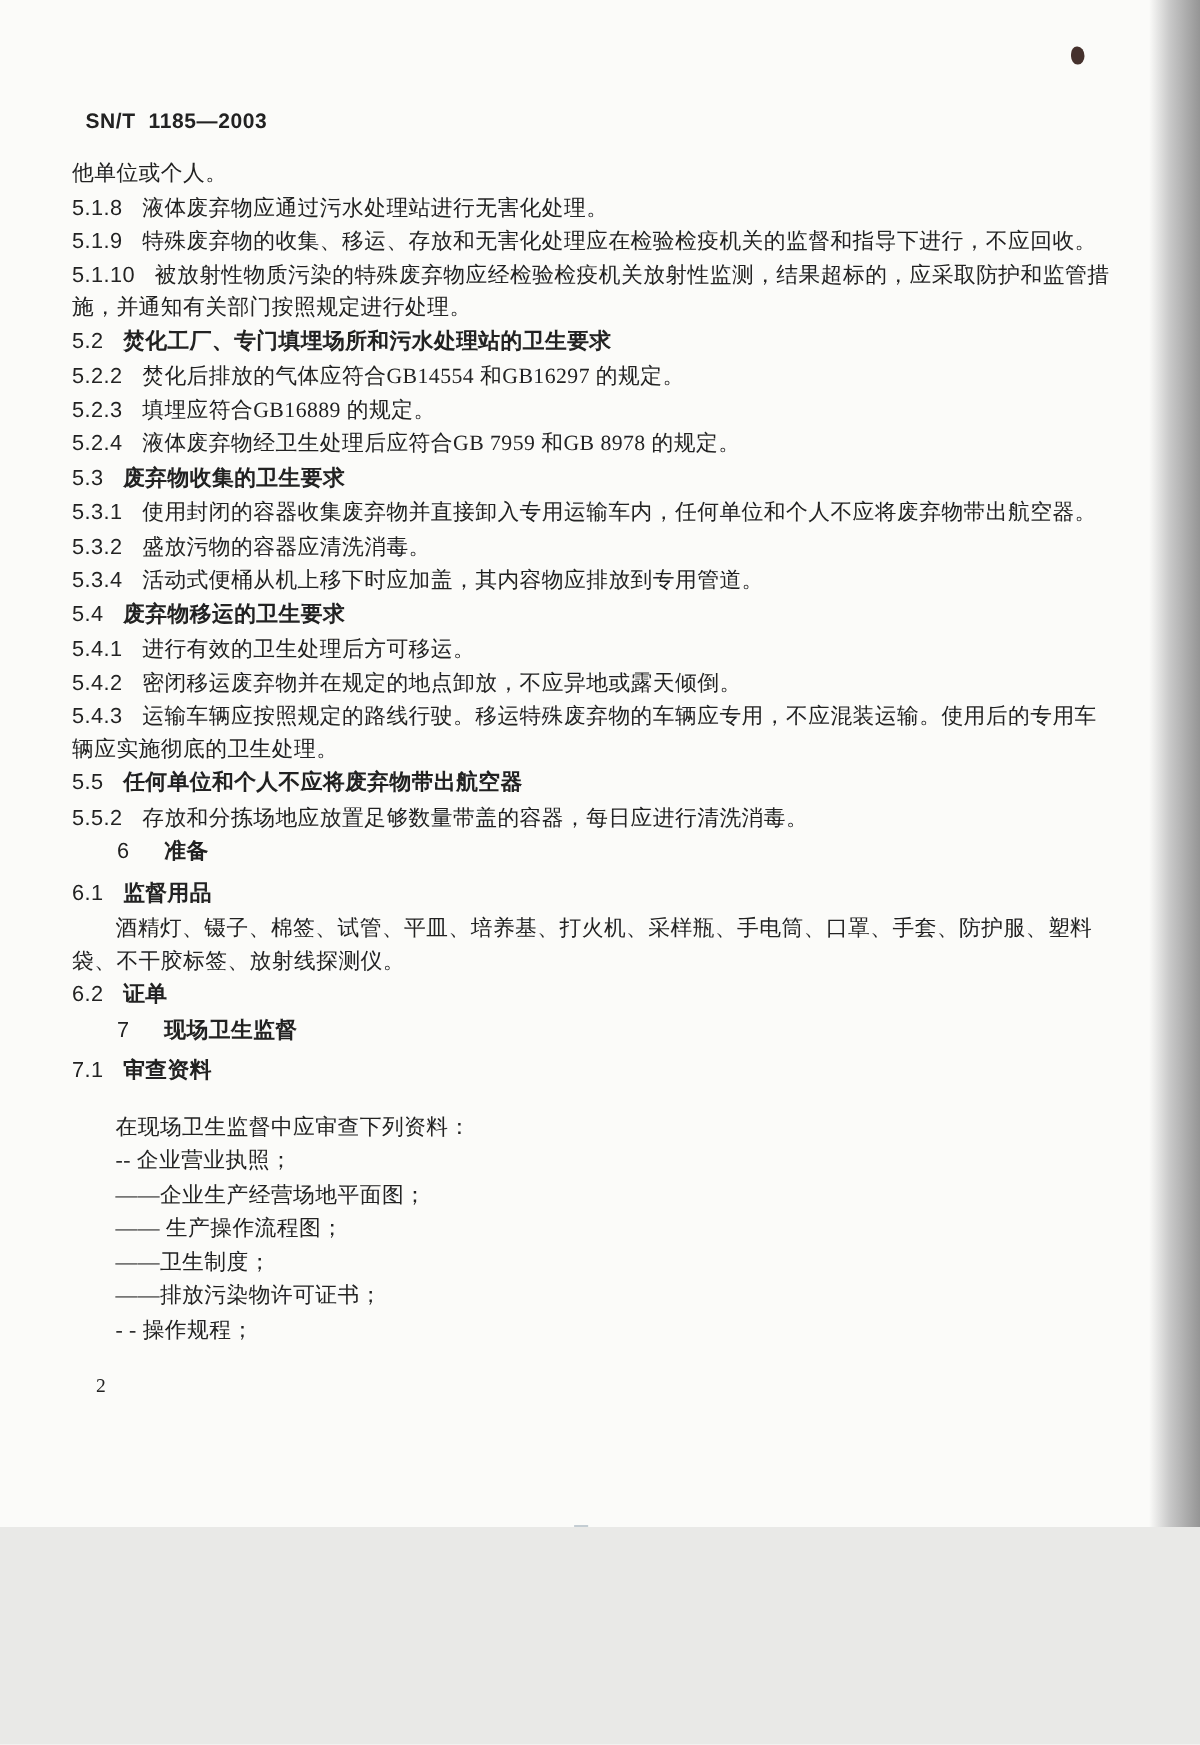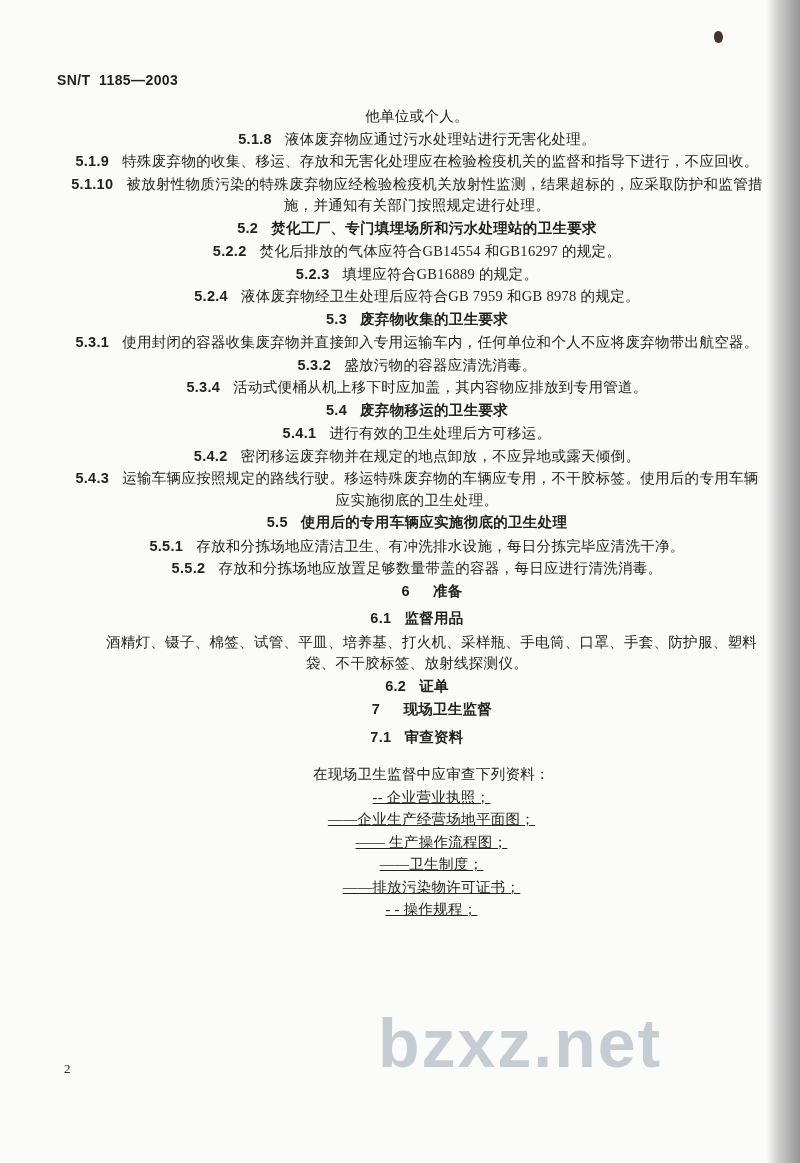"SN/T 1185—2003" .page { height: 1163px -> 1018px }
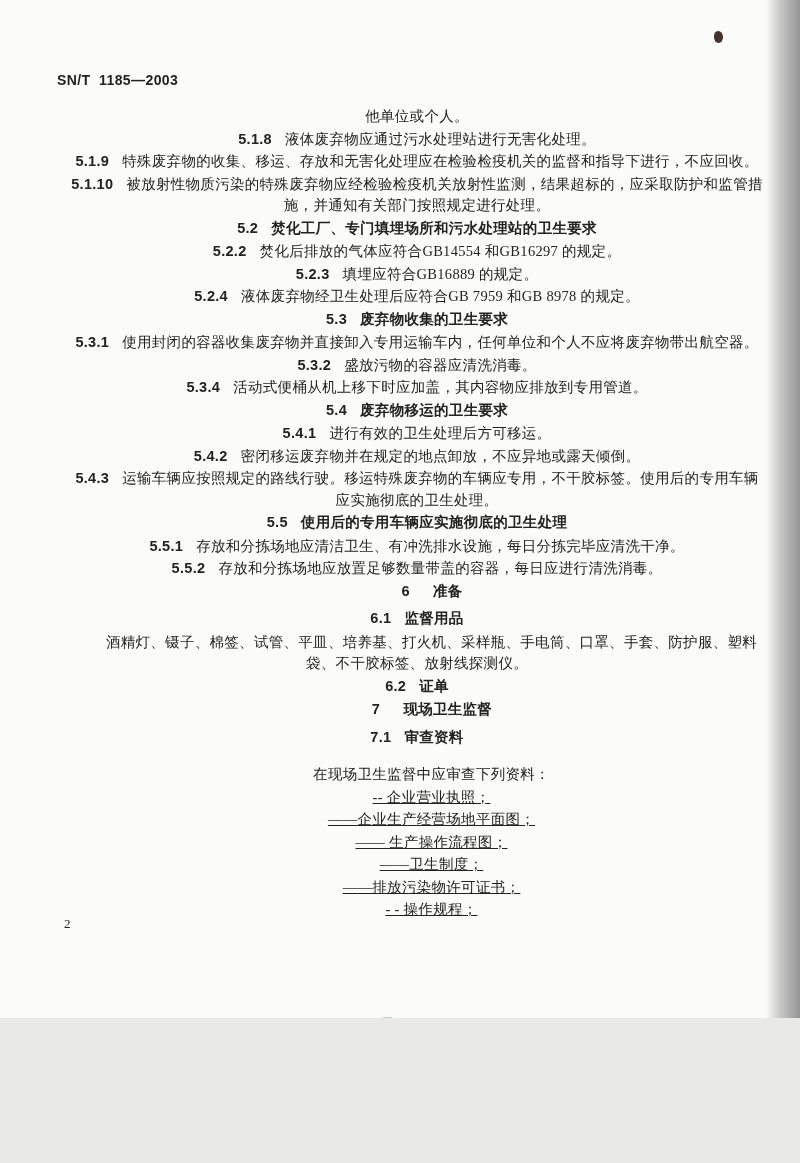"他单位或个人。" .content { left: 71px -> 48px; text-align: center -> none }
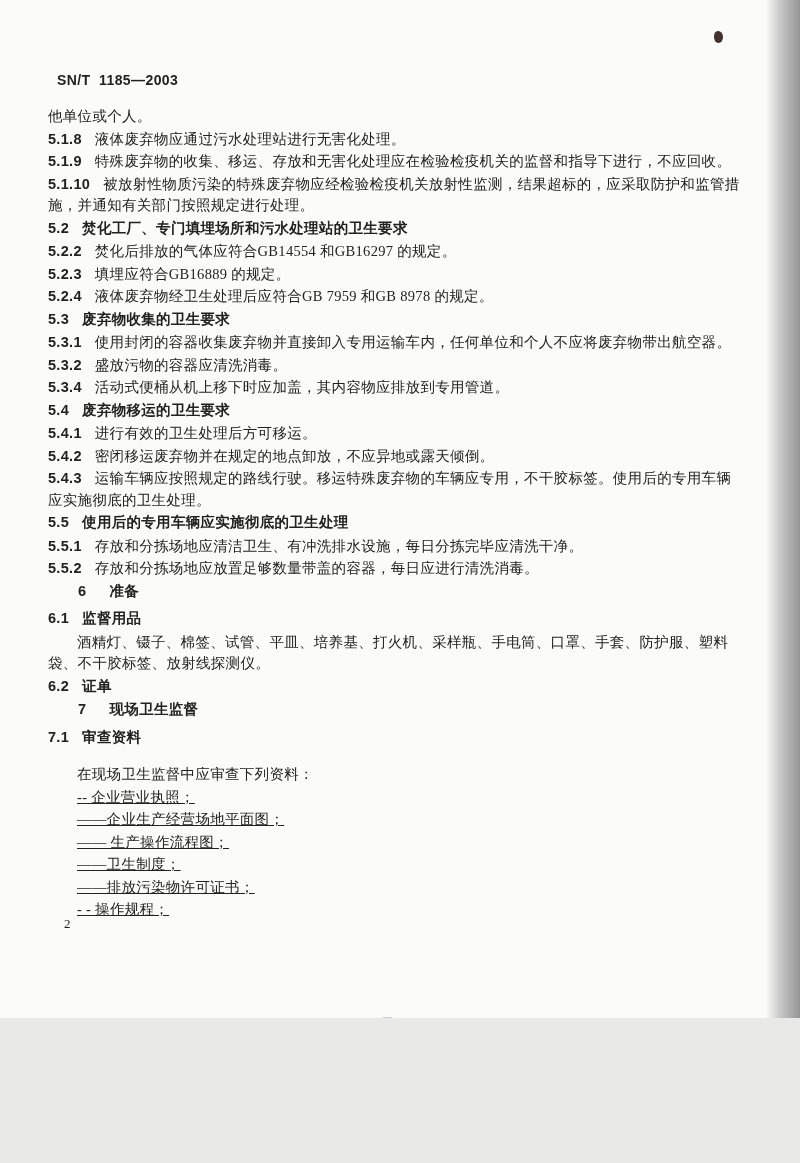"5.1.8" .num { font-weight: bold -> normal }
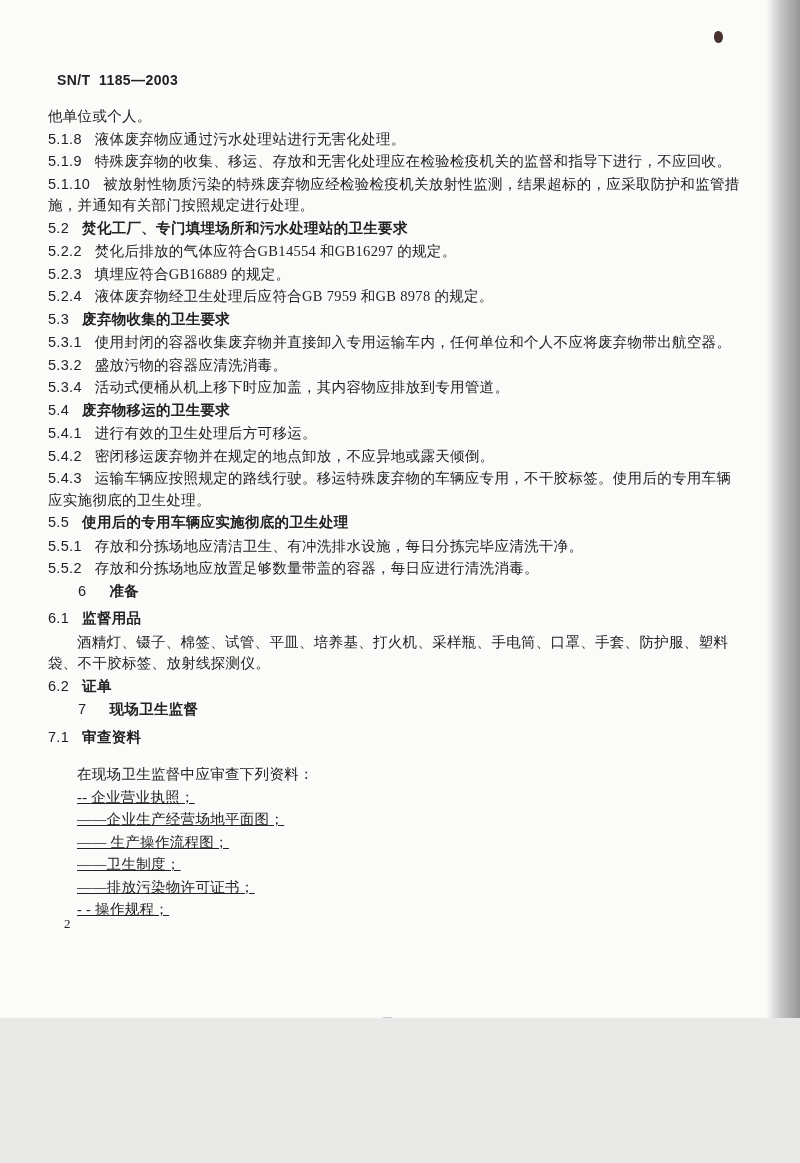"运输车辆应按照规定的路线行驶。移运特殊废弃物的车辆应专用，不干胶标签。使用后的专" span { text: 干胶标签 -> 应混装运输 }
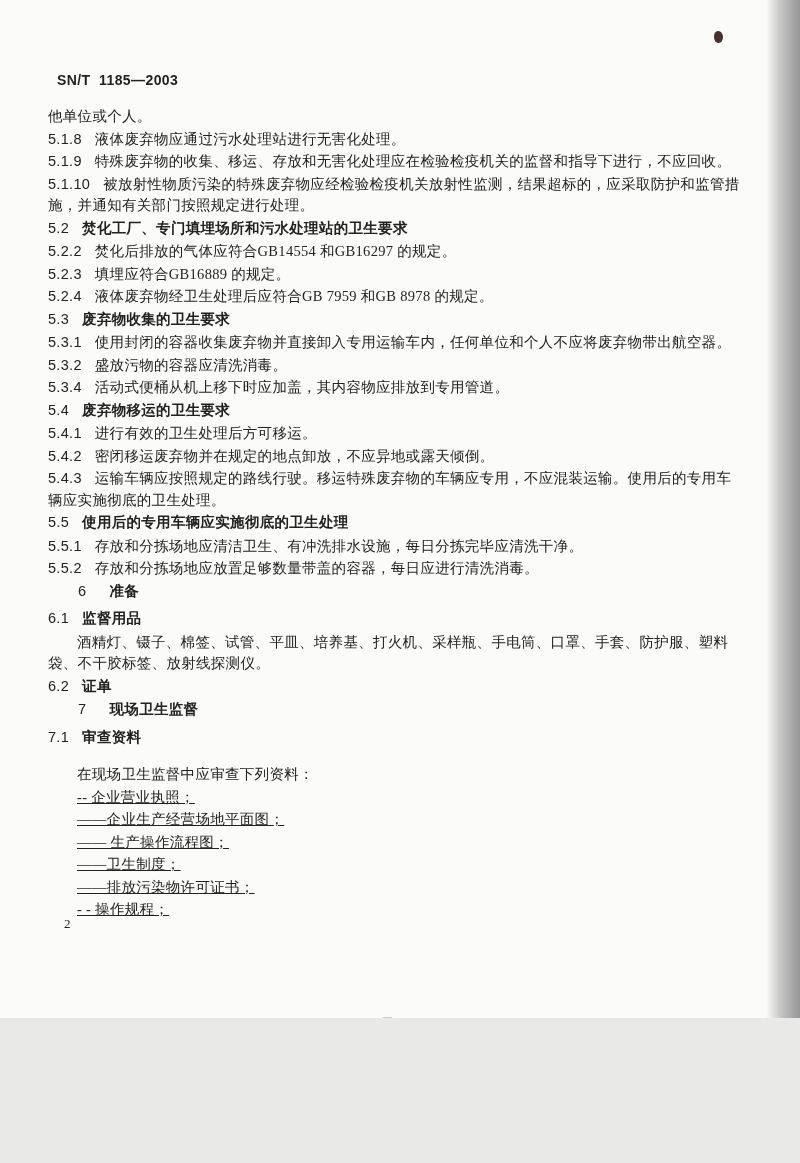"使用后的专用车辆应实施彻底的卫生处理" span { text: 使用后的专用车辆应实施彻底的卫生处理 -> 任何单位和个人不应将废弃物带出航空器 }
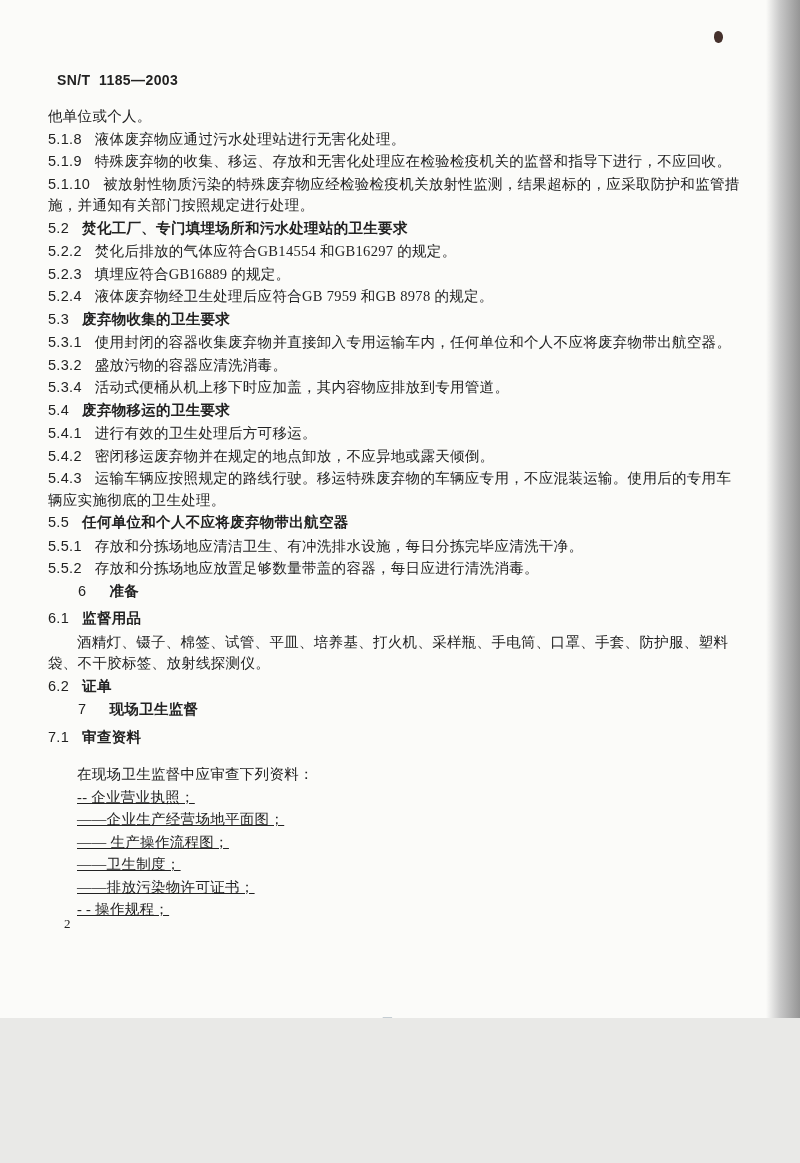"5.5.1 存放和分拣场地应清洁卫生、有冲洗排水设施，每日分拣完毕应清洗干净。" p.para { html: <p><span>5.5.1</span><span>存放和分拣场地应清洁卫生、有冲洗排水设施，每日分拣完毕应清洗干净。</span></p> -> none }
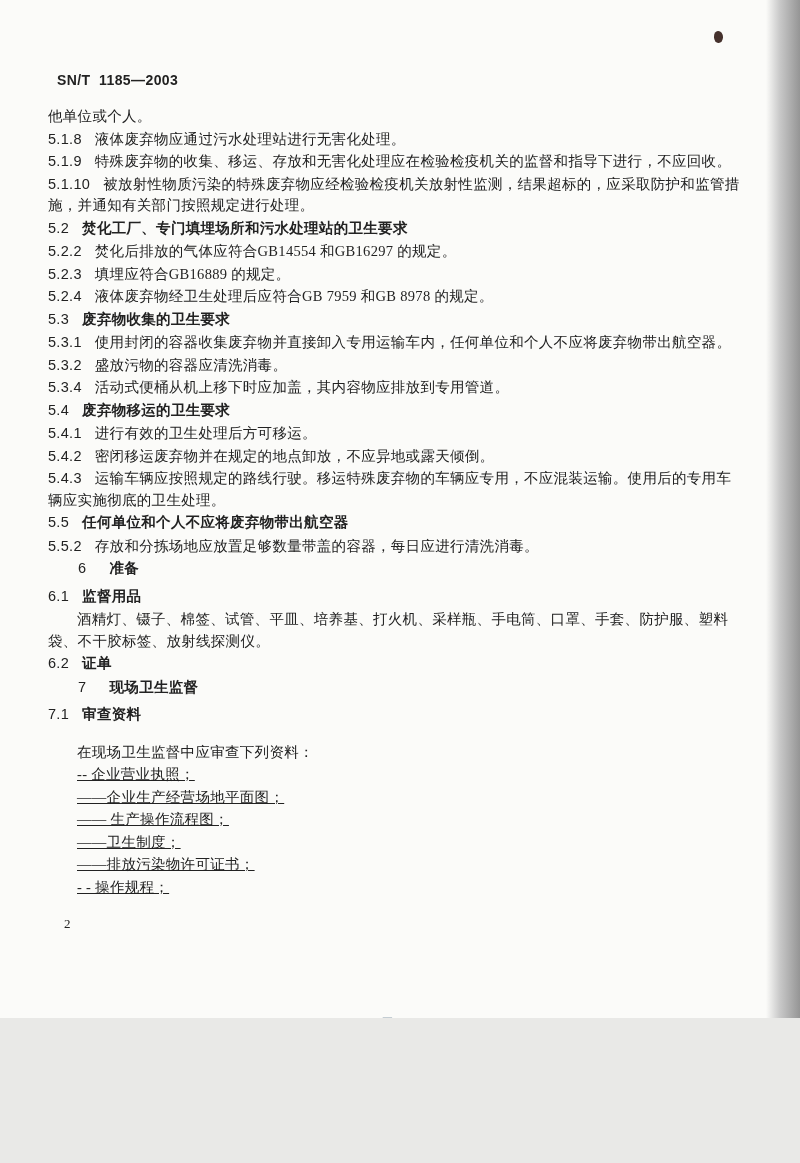"-- 企业营业执照；" .list { text-decoration: underline -> none }
